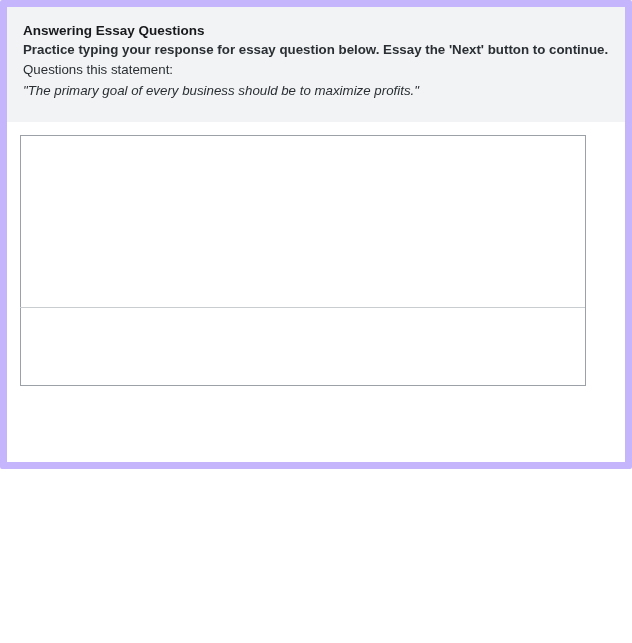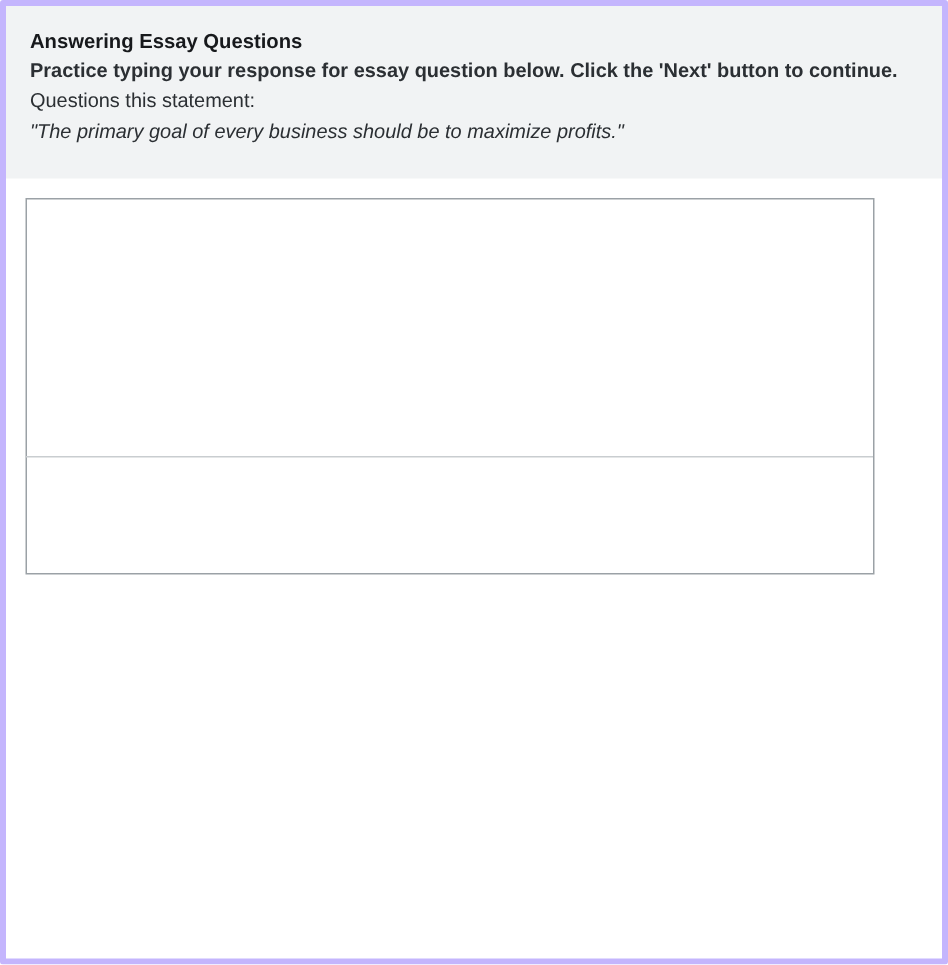"Answering Essay Questions" .frame { border: 4px solid #c4b5fd -> 7px solid #c4b5fd; height: 643px -> 469px }
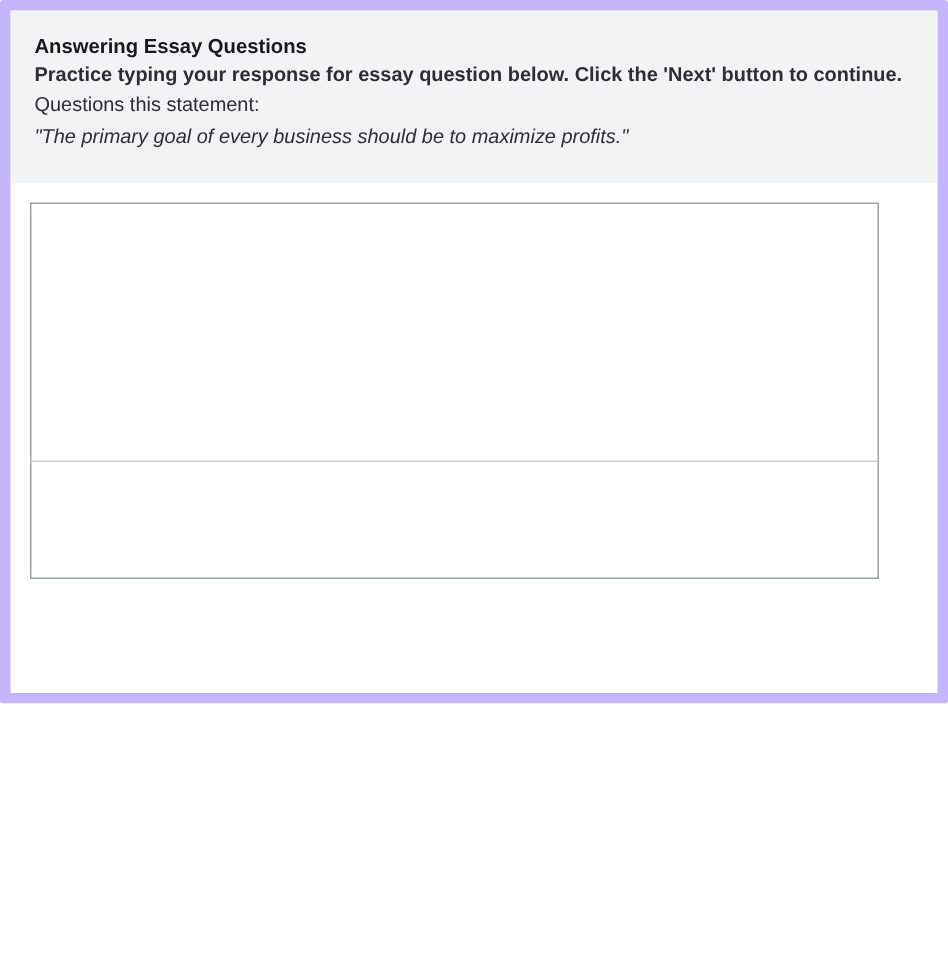"Practice typing your response for" p.practice-instruction { text: Click -> Essay }
